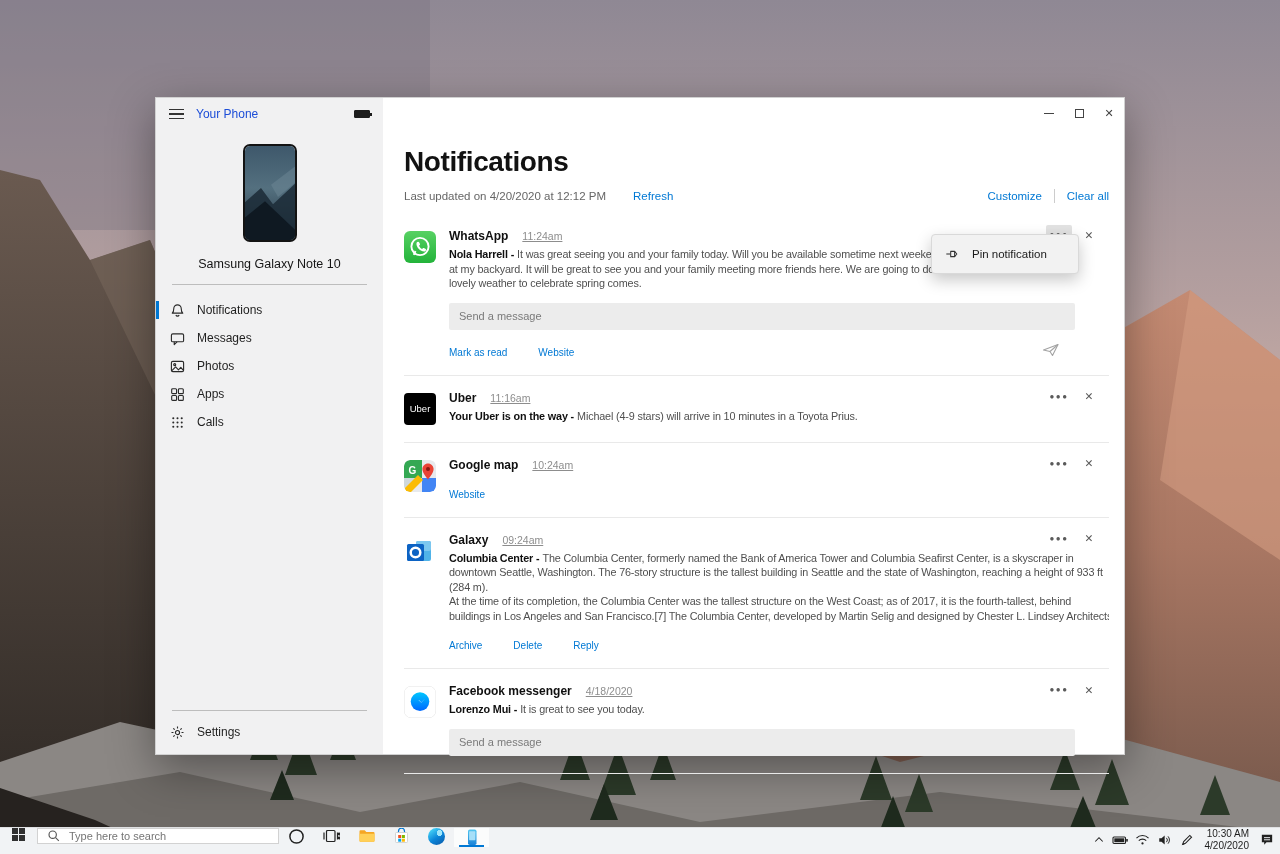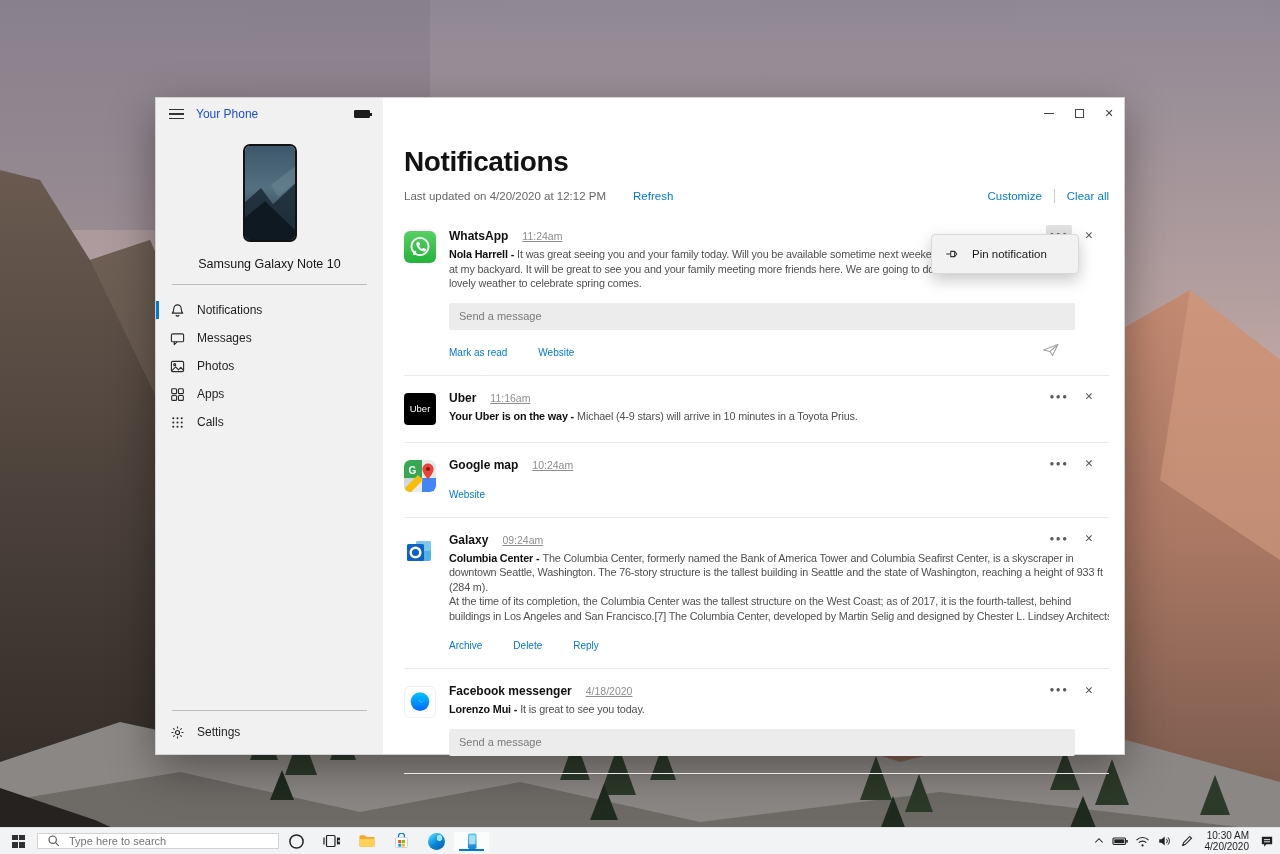"Type here to search" .taskbar { align-items: center -> flex-start }
